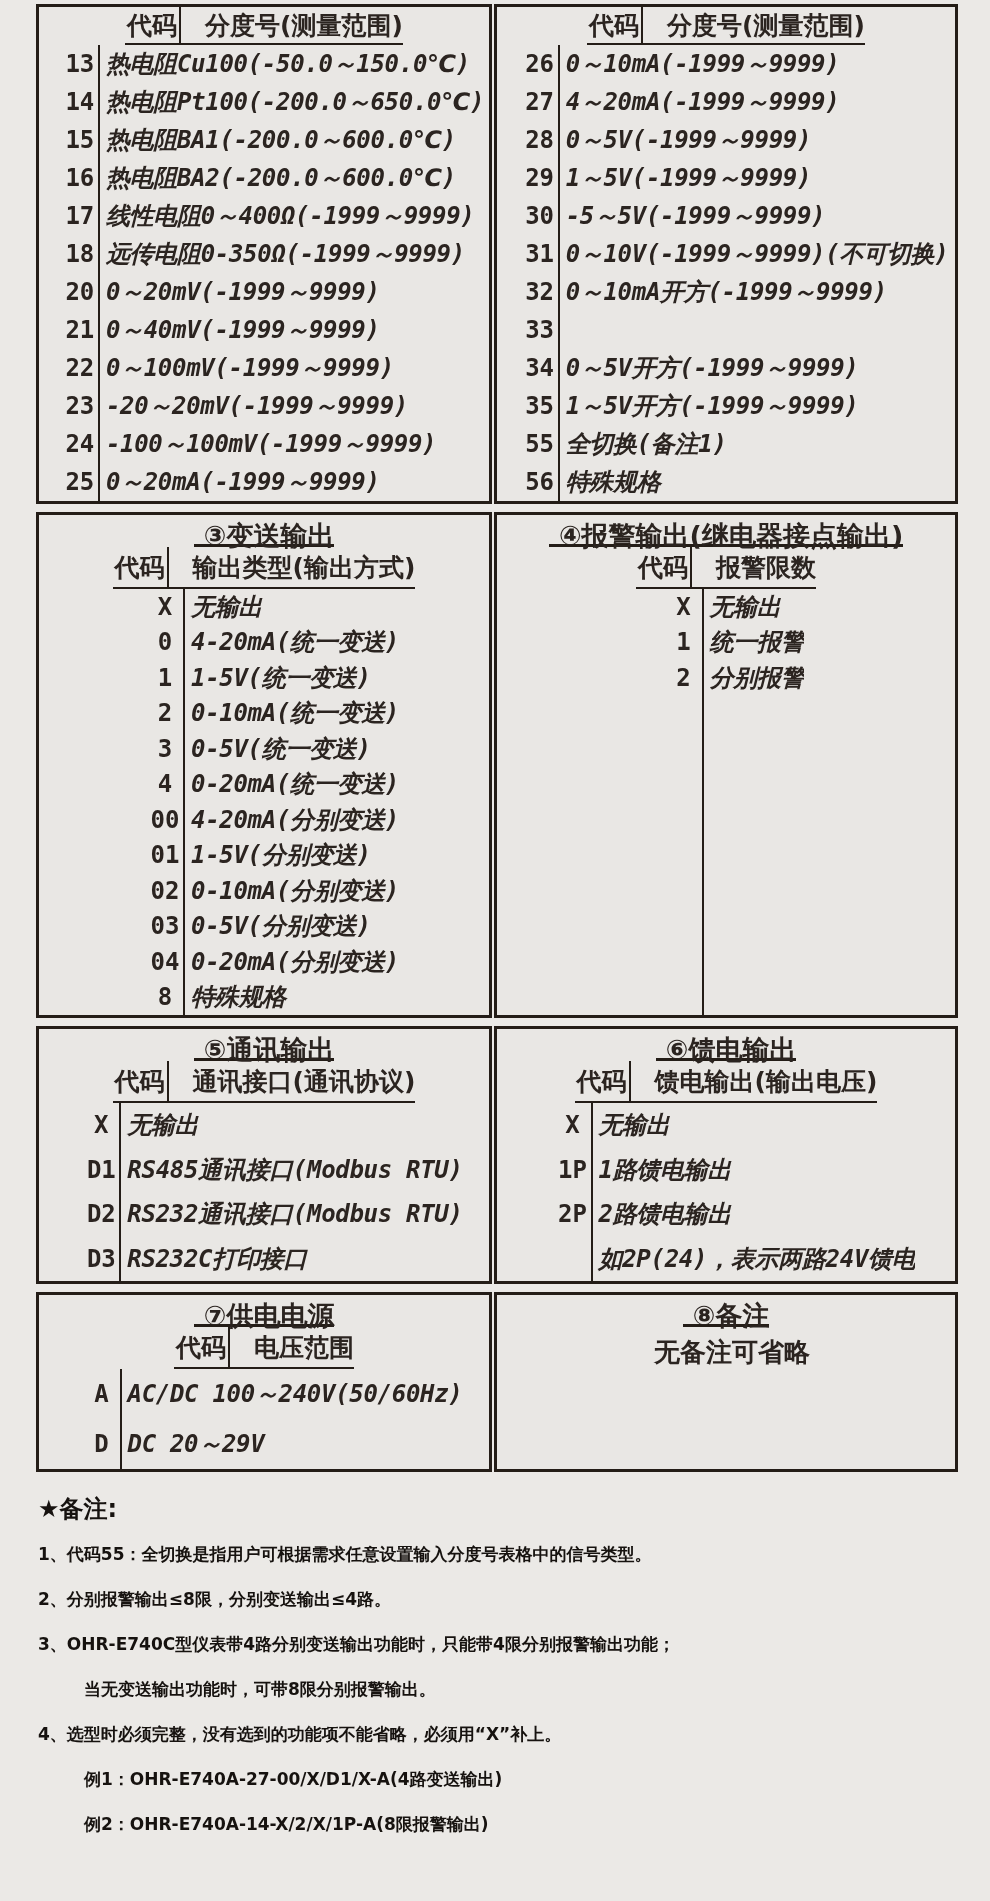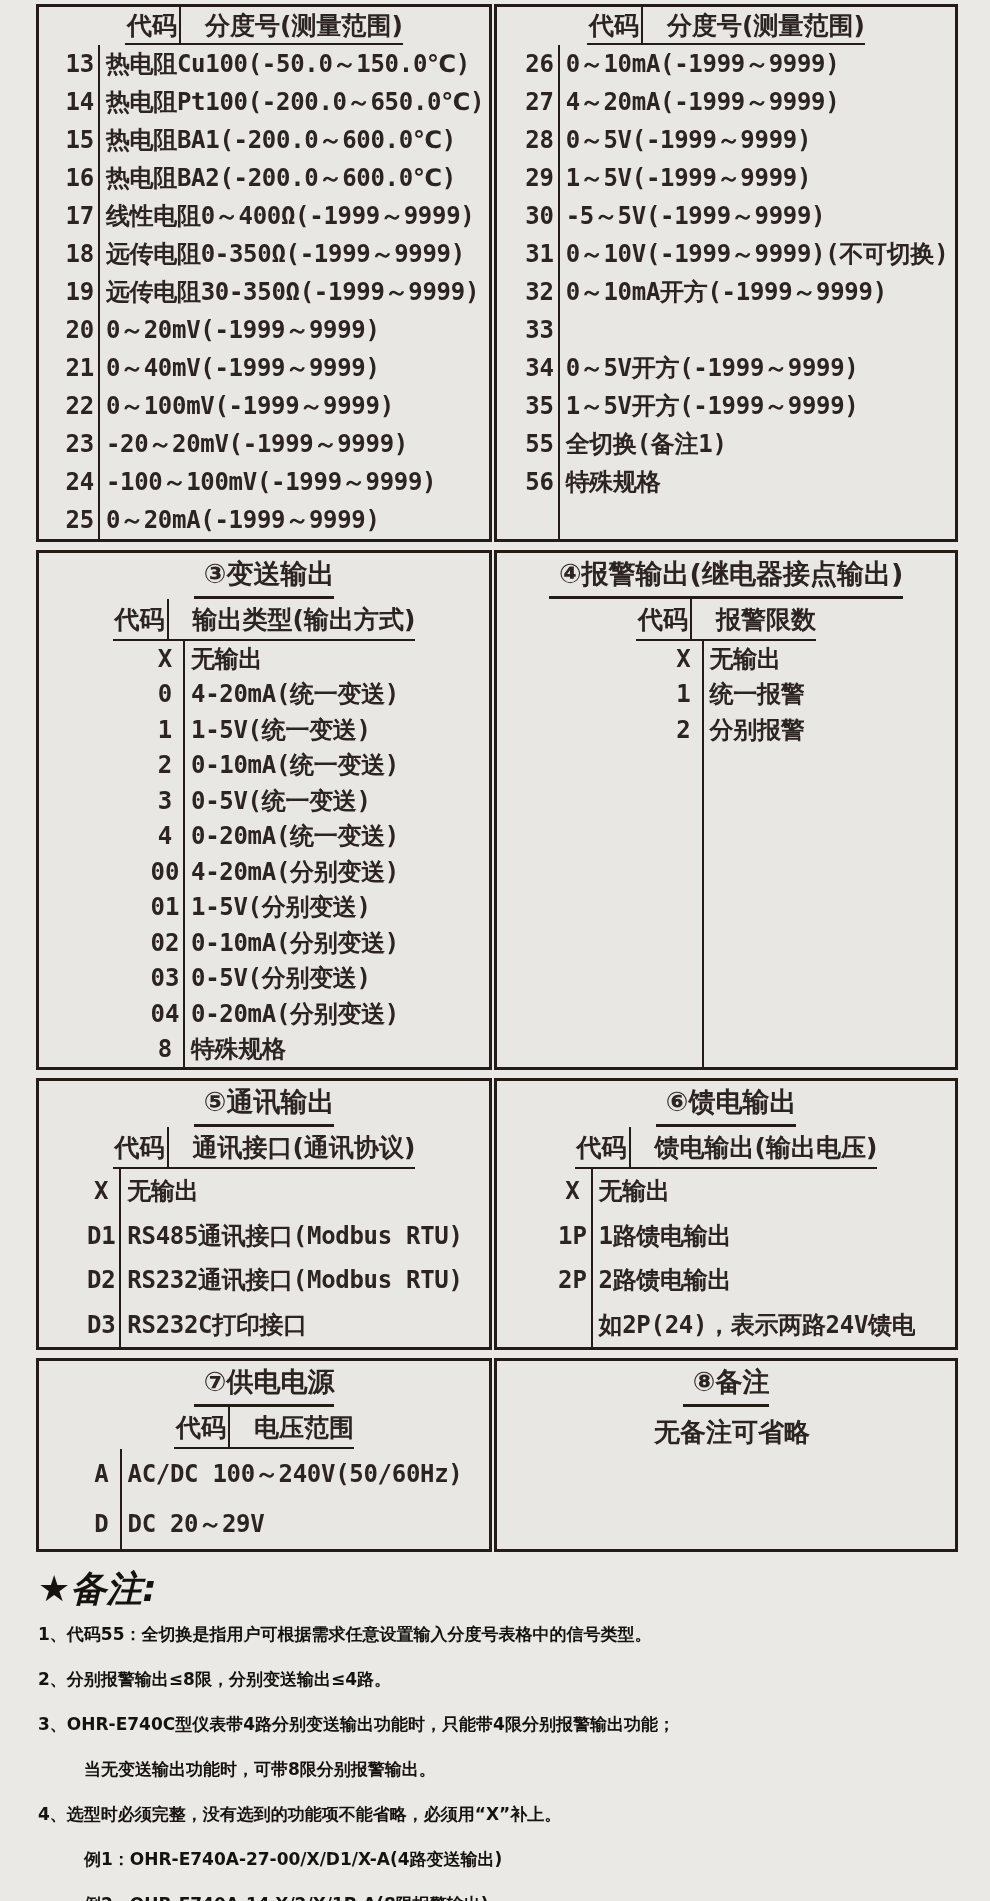"热电阻Cu100(-50.0～150.0℃)" .tcell-desc { font-style: none -> italic }
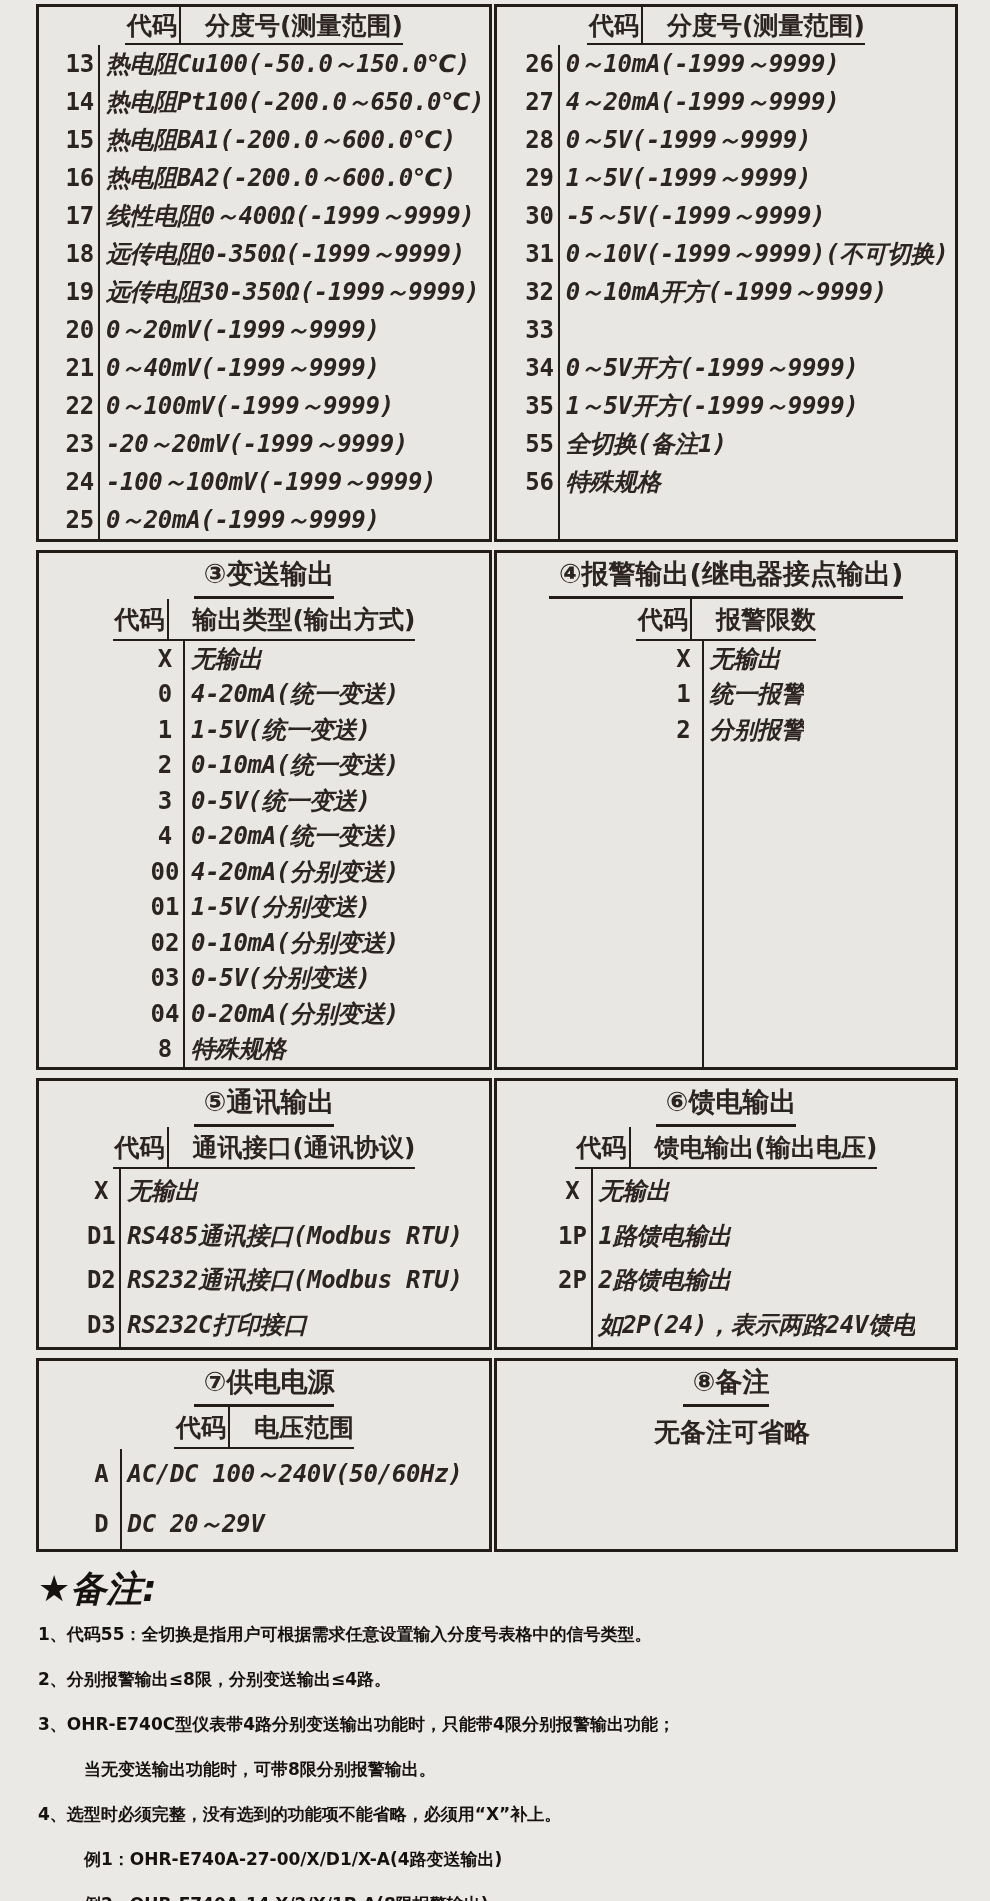"19" div.trow { html: <div> <div>19</div> <div>远传电阻30-350Ω(-1999～9999)</div> </div> -> none }
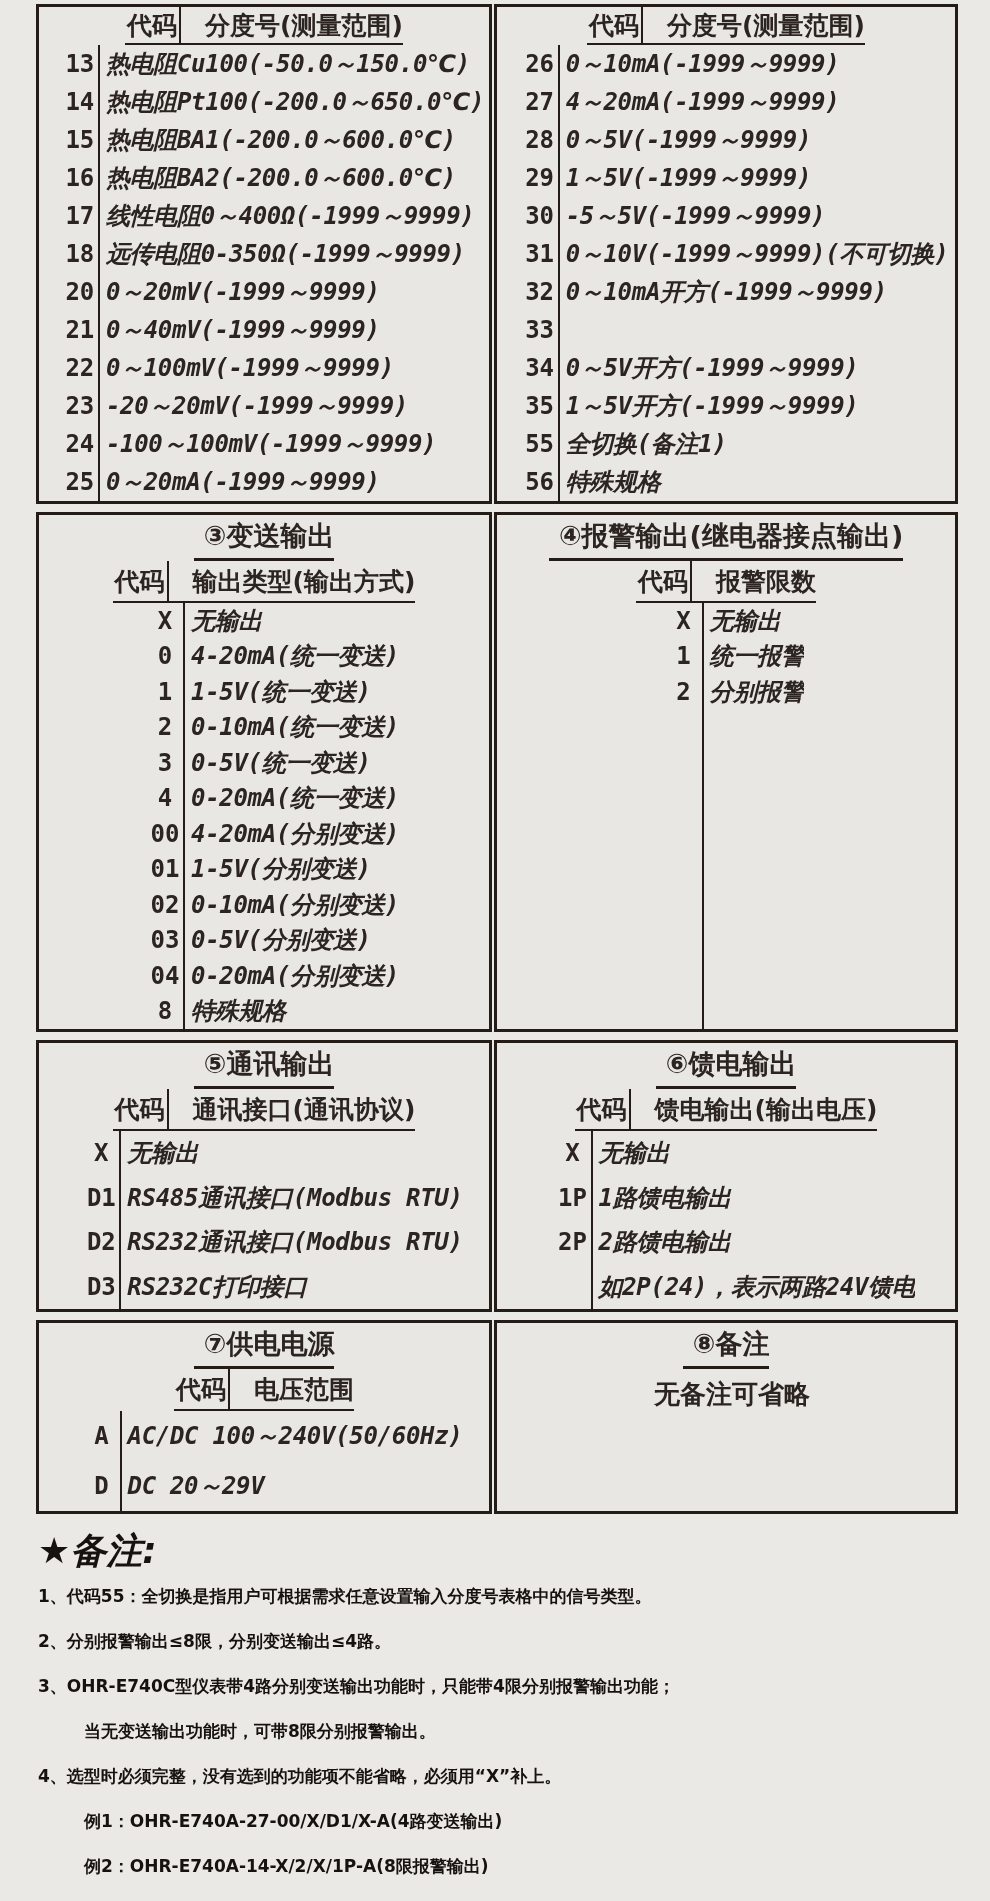"③变送输出" .sec-title { height: 46px -> 32px }
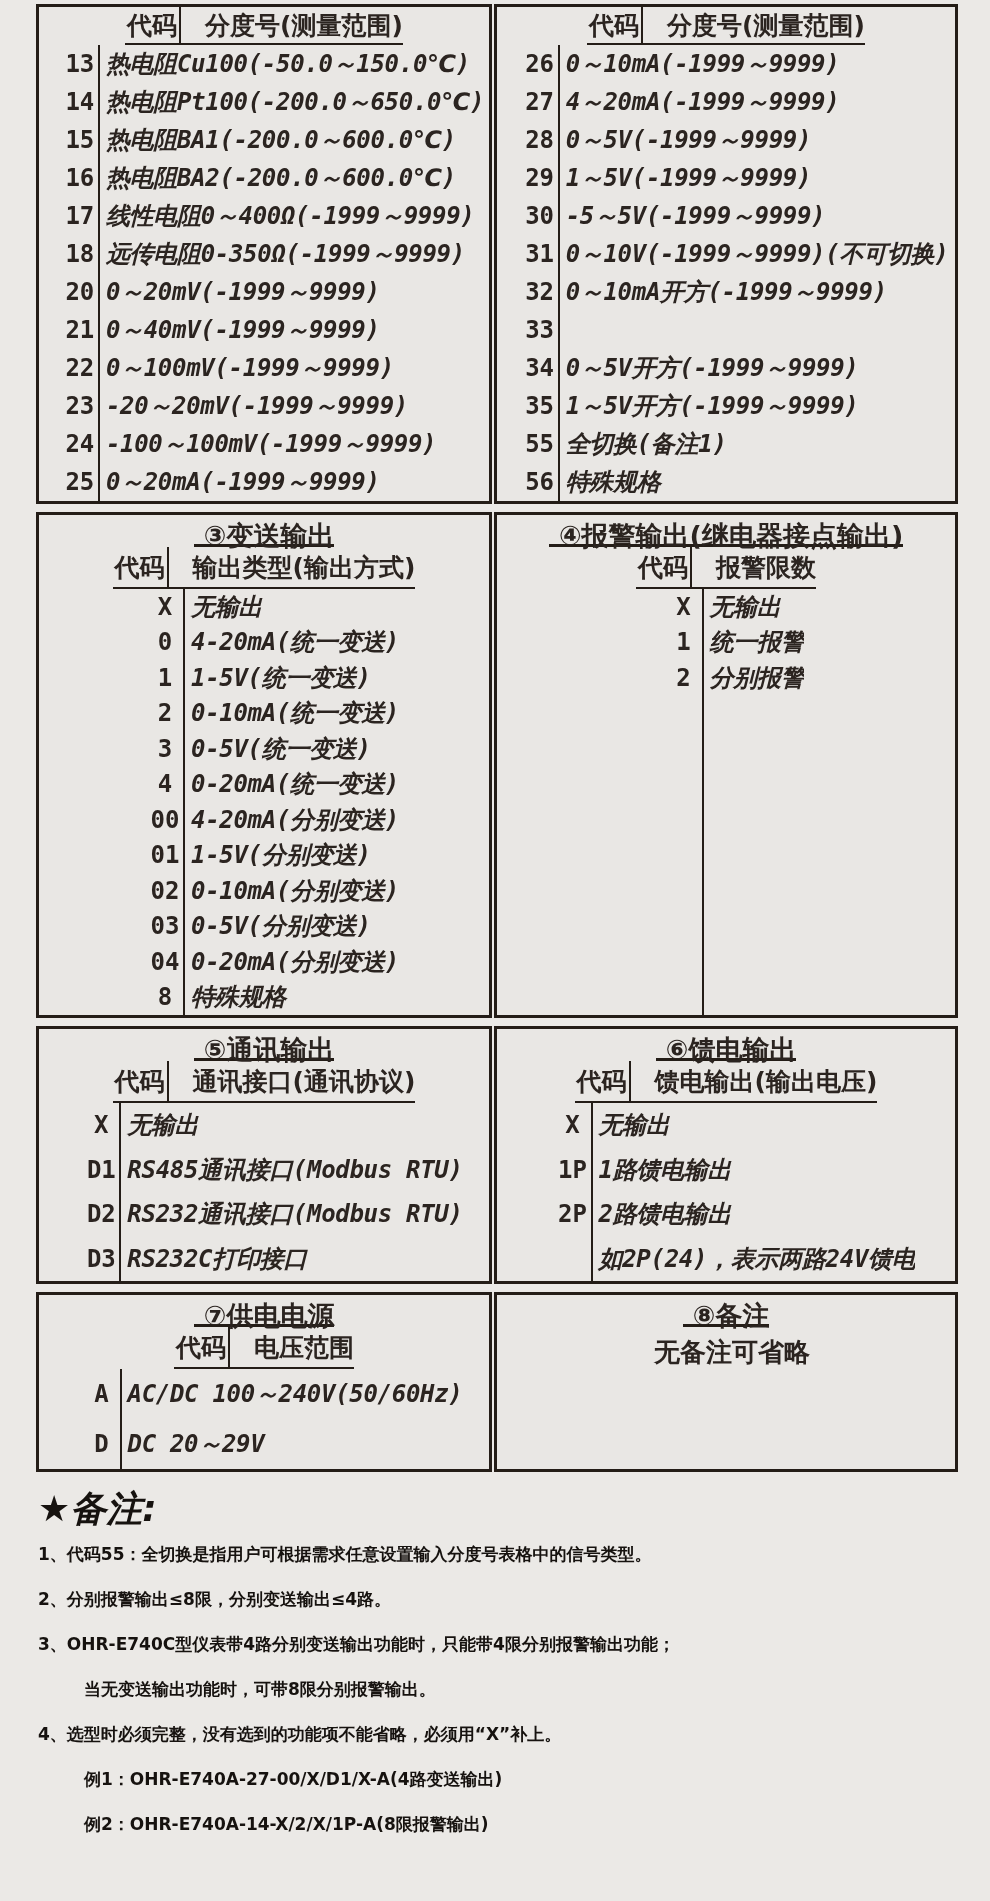"★备注:" .note-title { font-size: 36px -> 24px; font-style: italic -> none }
